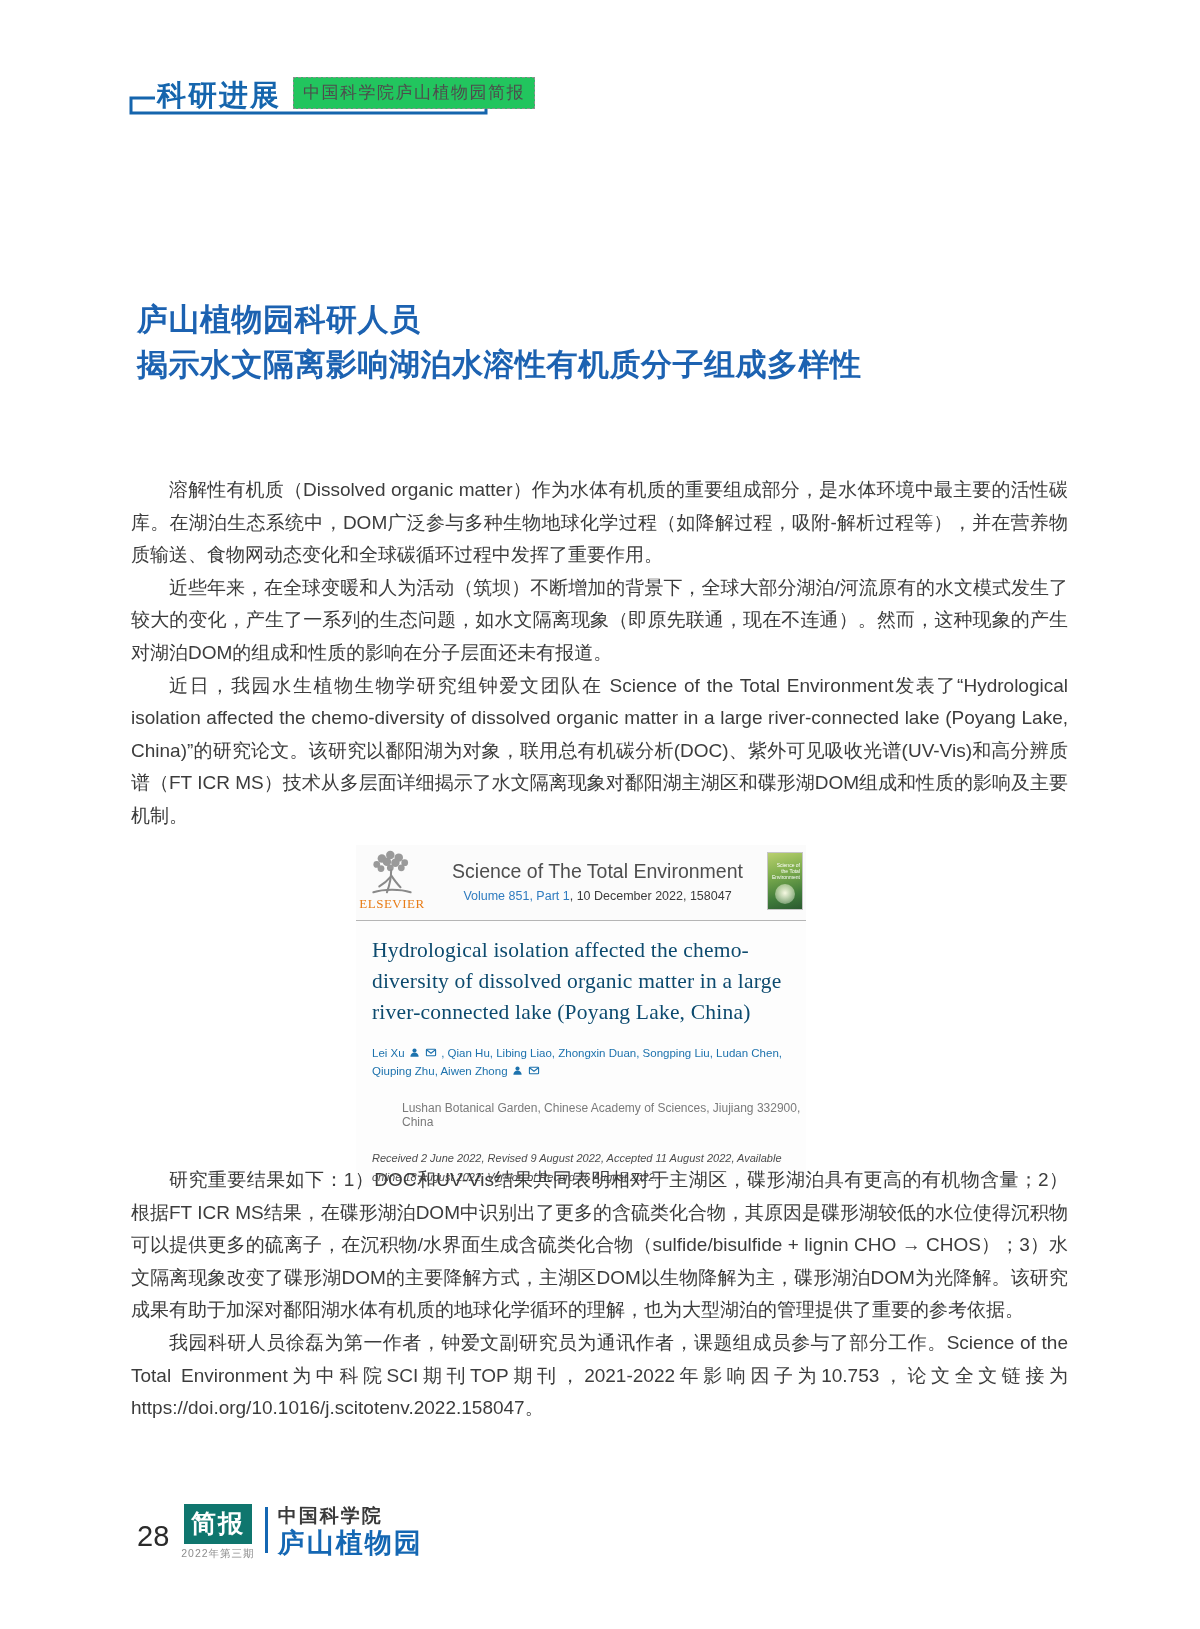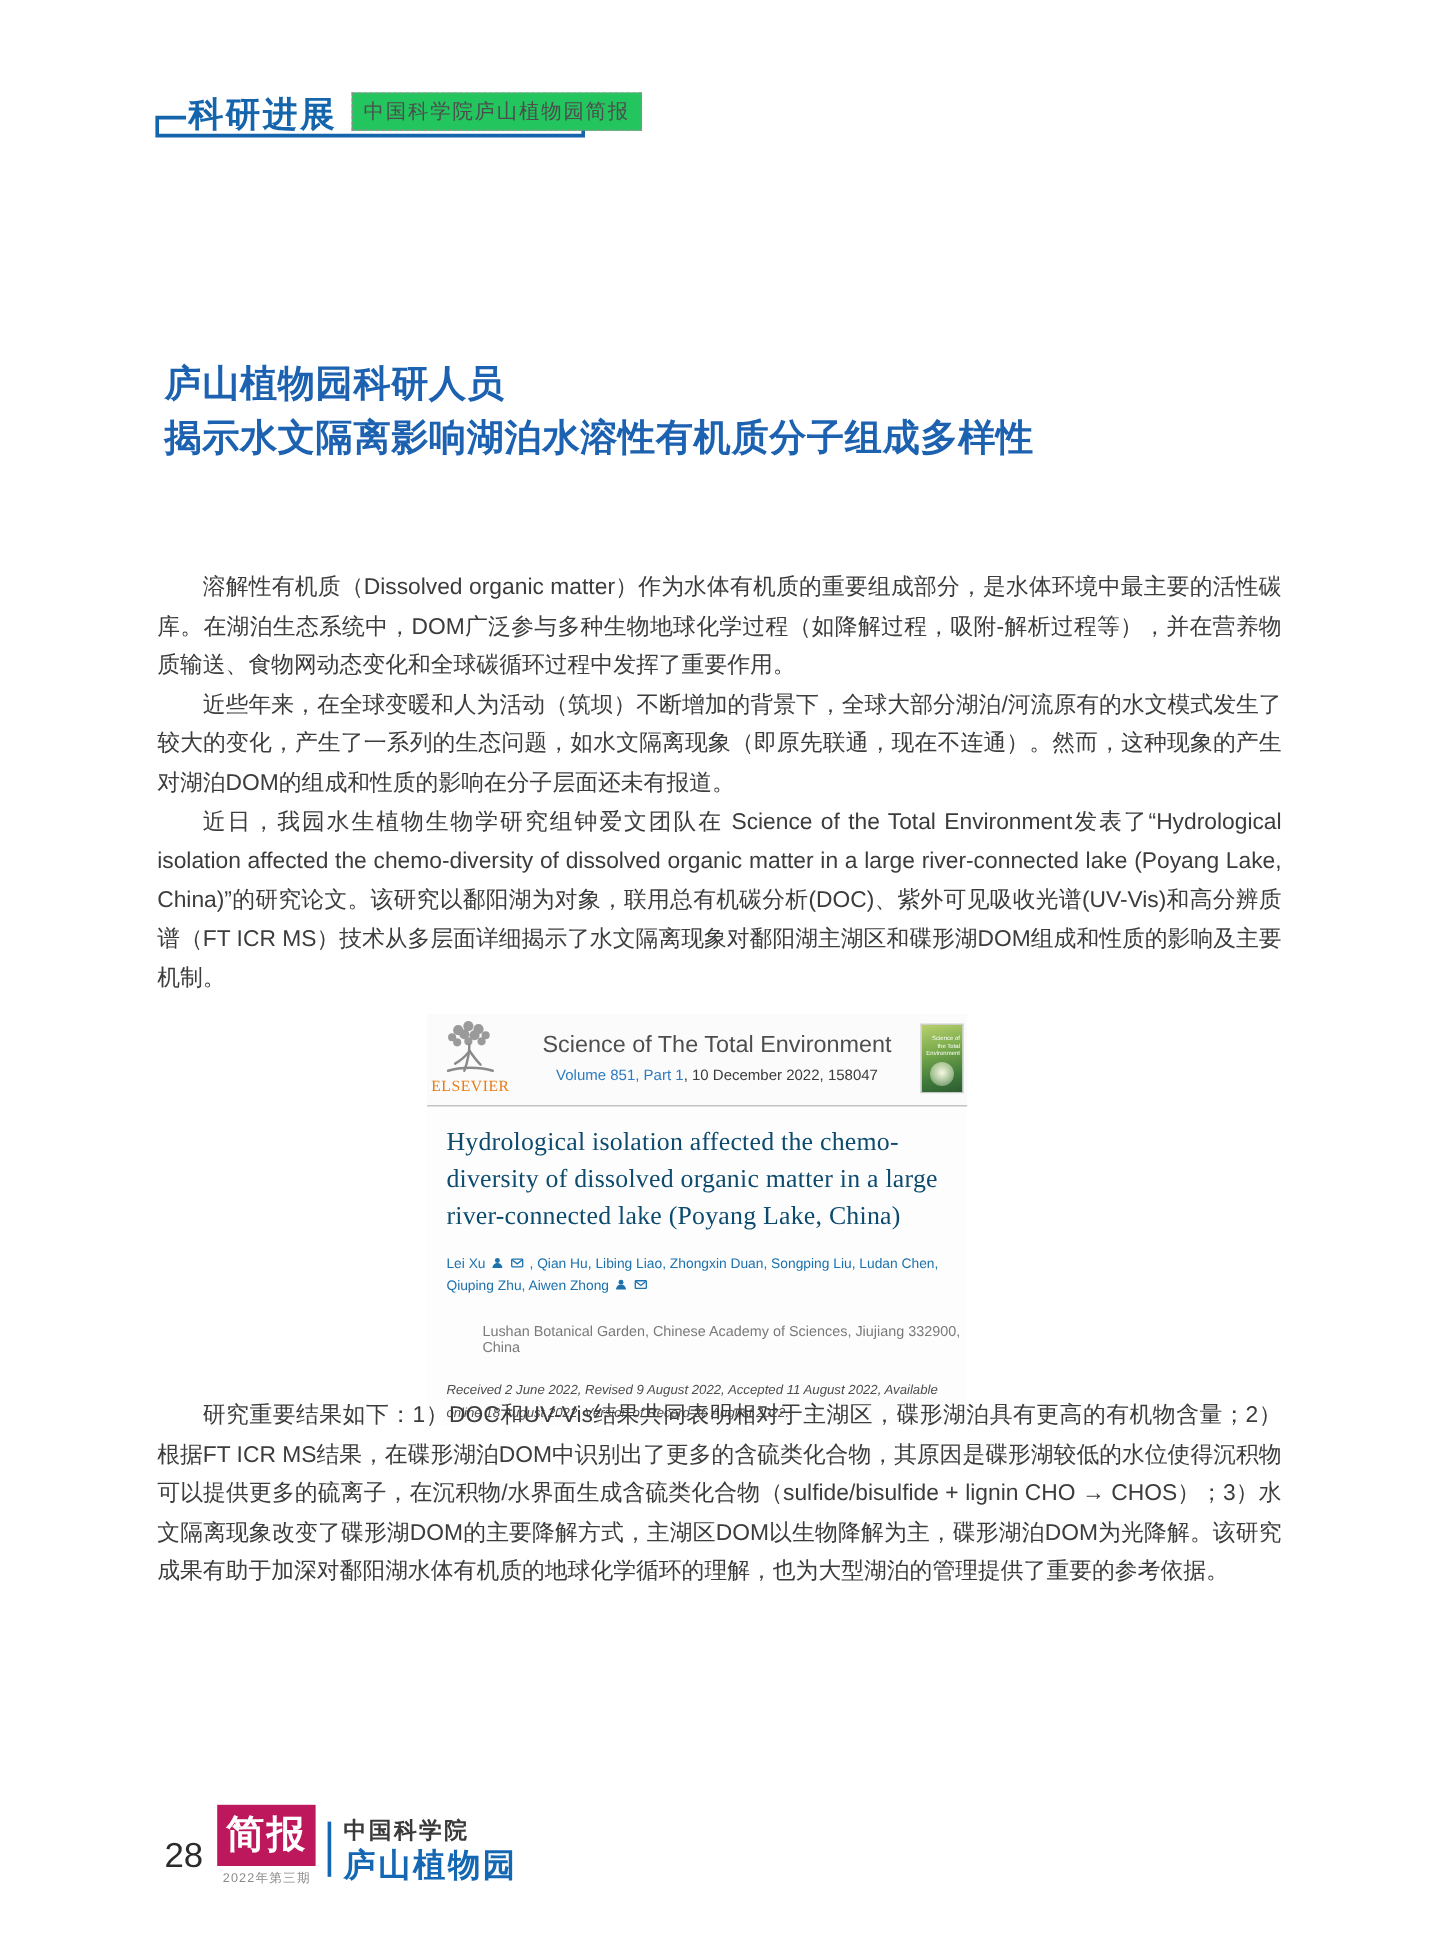"我园科研人员徐磊为第一作者，钟爱文副研究员为通讯作者，课题组成员参与了部分工作。" p { html: none -> <p>我园科研人员徐磊为第一作者，钟爱文副研究员为通讯作者，课题组成员参与了部分工作。Science of the Total Environment为中科院SCI期刊TOP期刊，2021-2022年影响因子为10.753，论文全文链接为https://doi.org/10.1016/j.scitotenv.2022.158047。</p> }
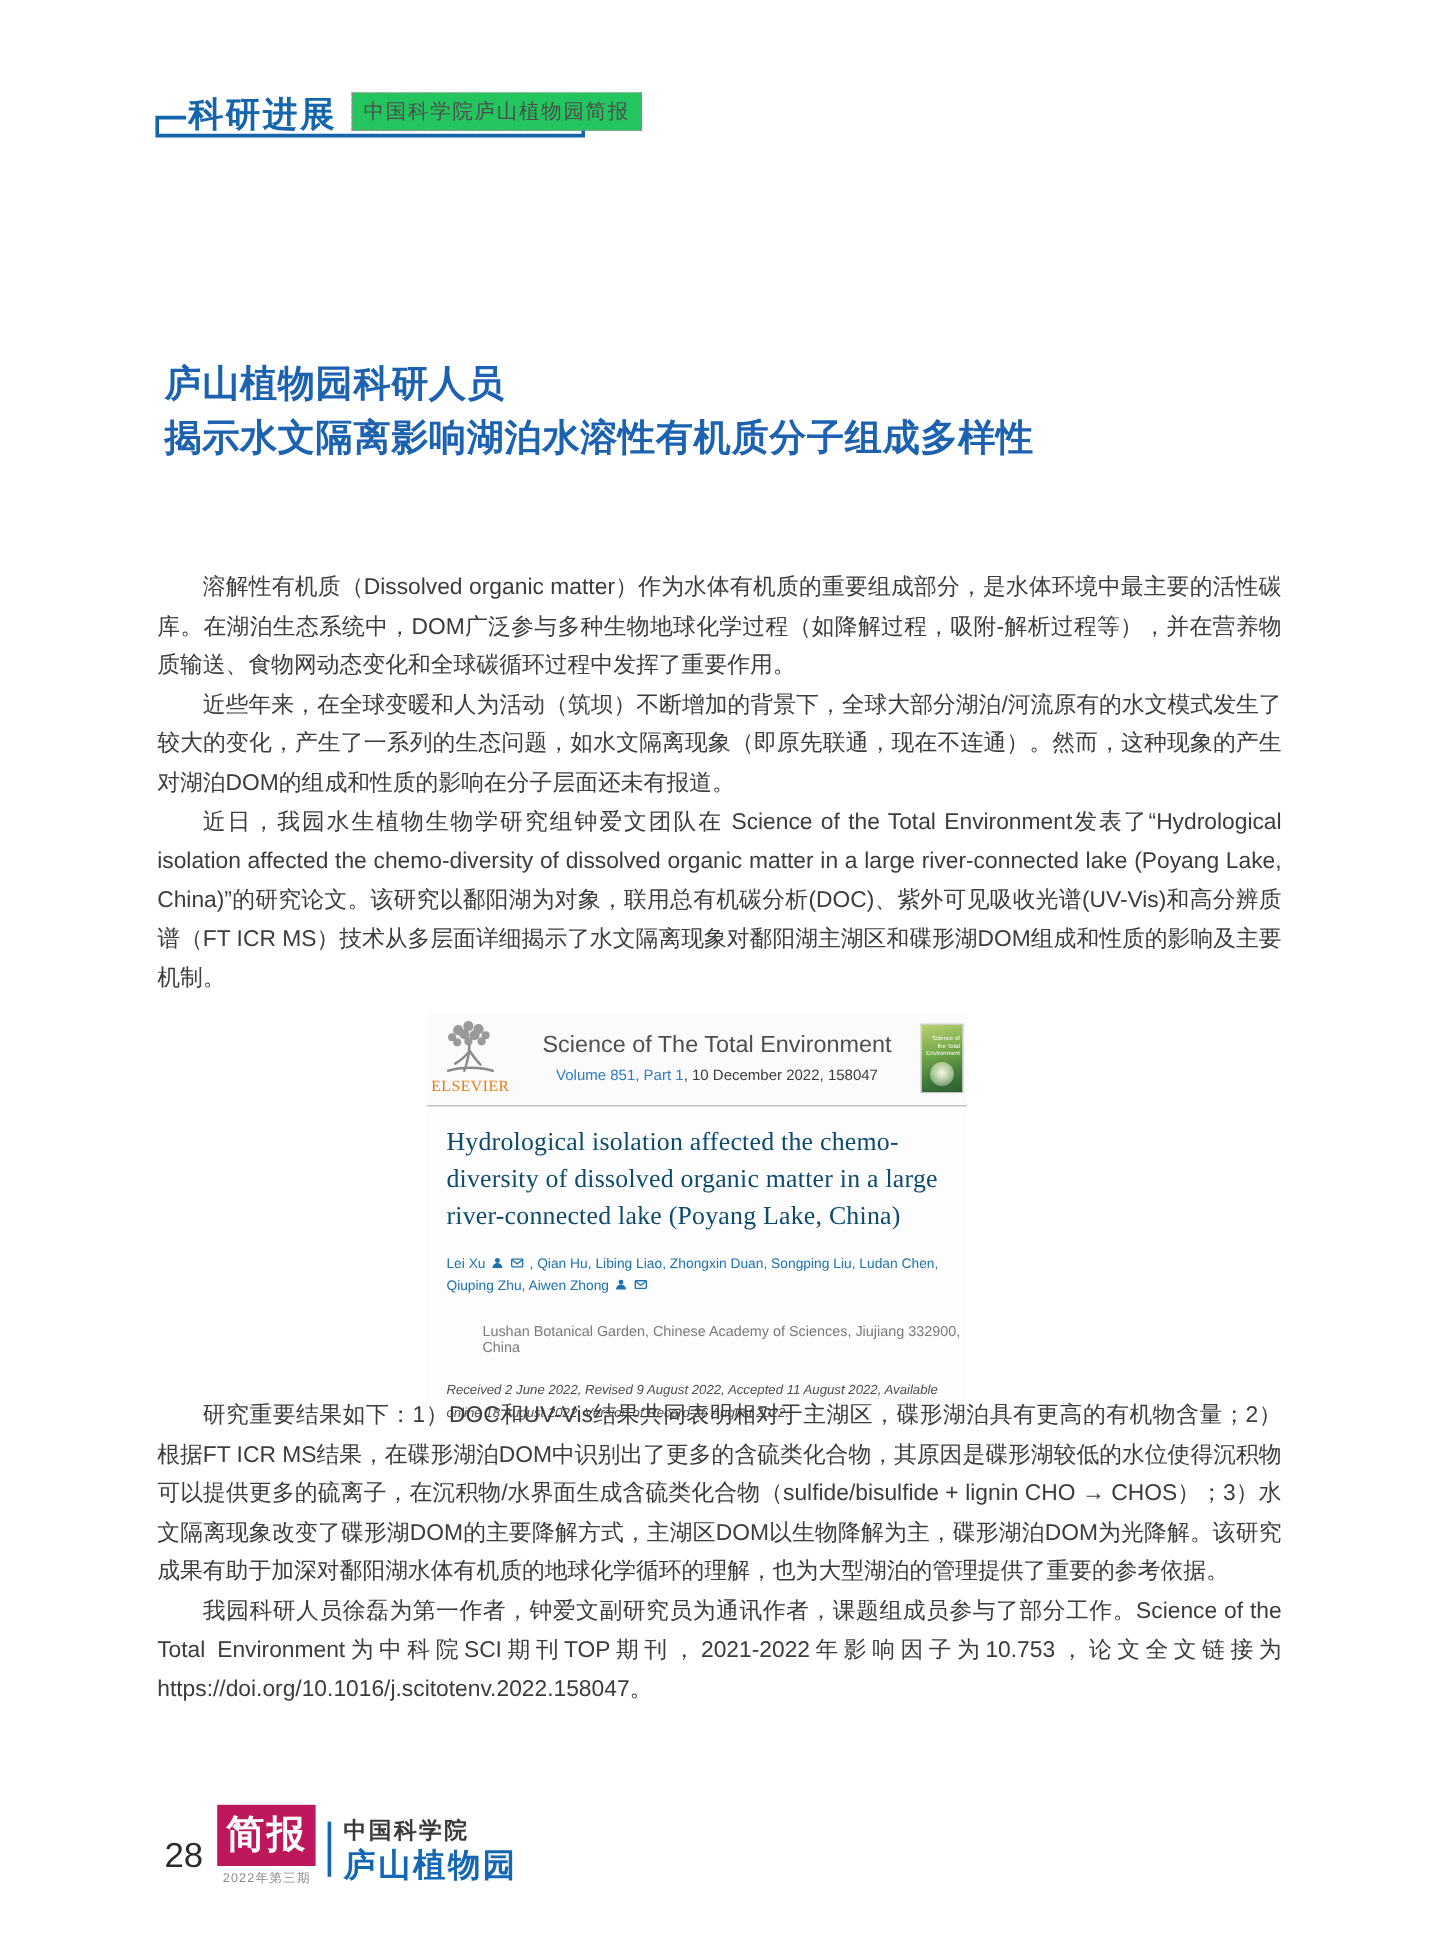"简报" .logo-box { background: #be185d -> #0f766e; font-size: 32px -> 25px }
